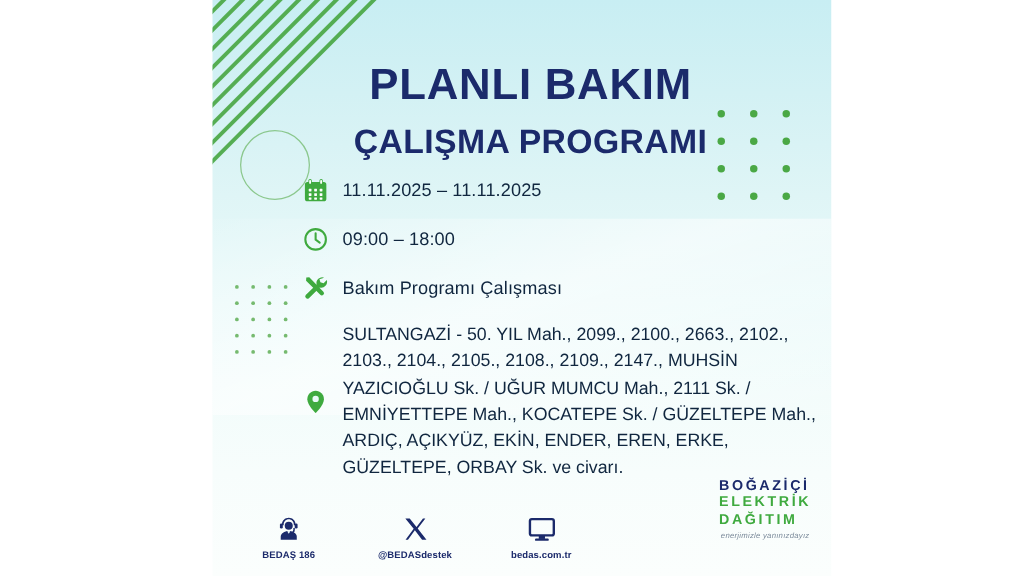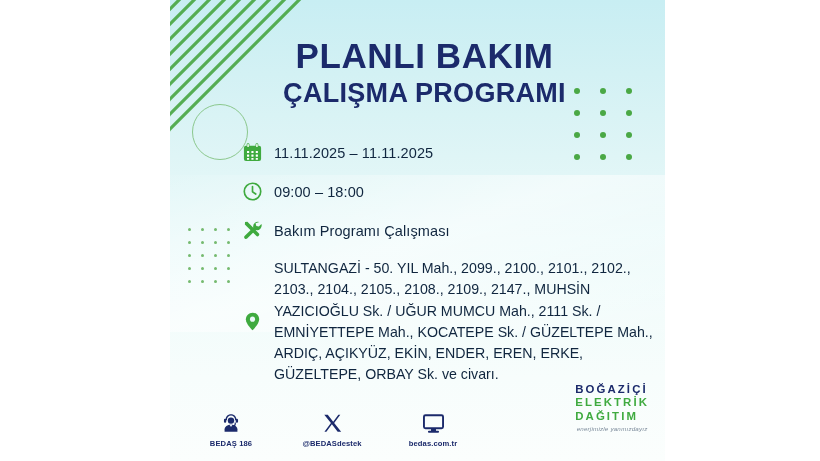"PLANLI BAKIM" #title-main { margin: 0 -> 12px }
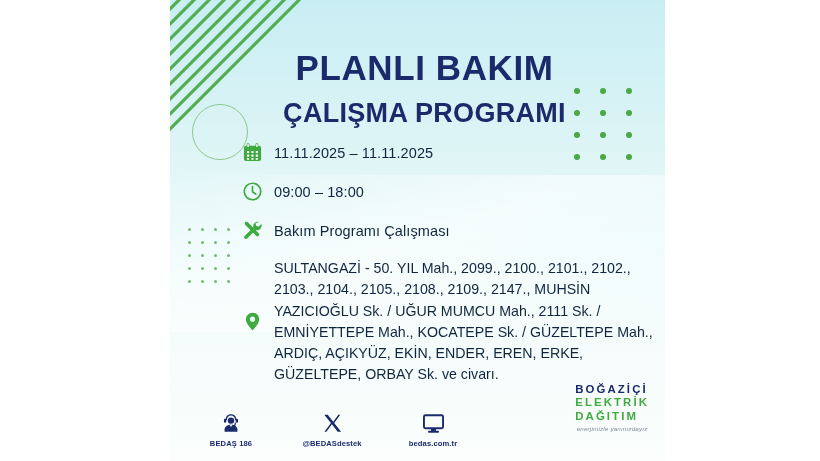"SULTANGAZİ - 50. YIL Mah.," span { text: 2101 -> 2663 }
